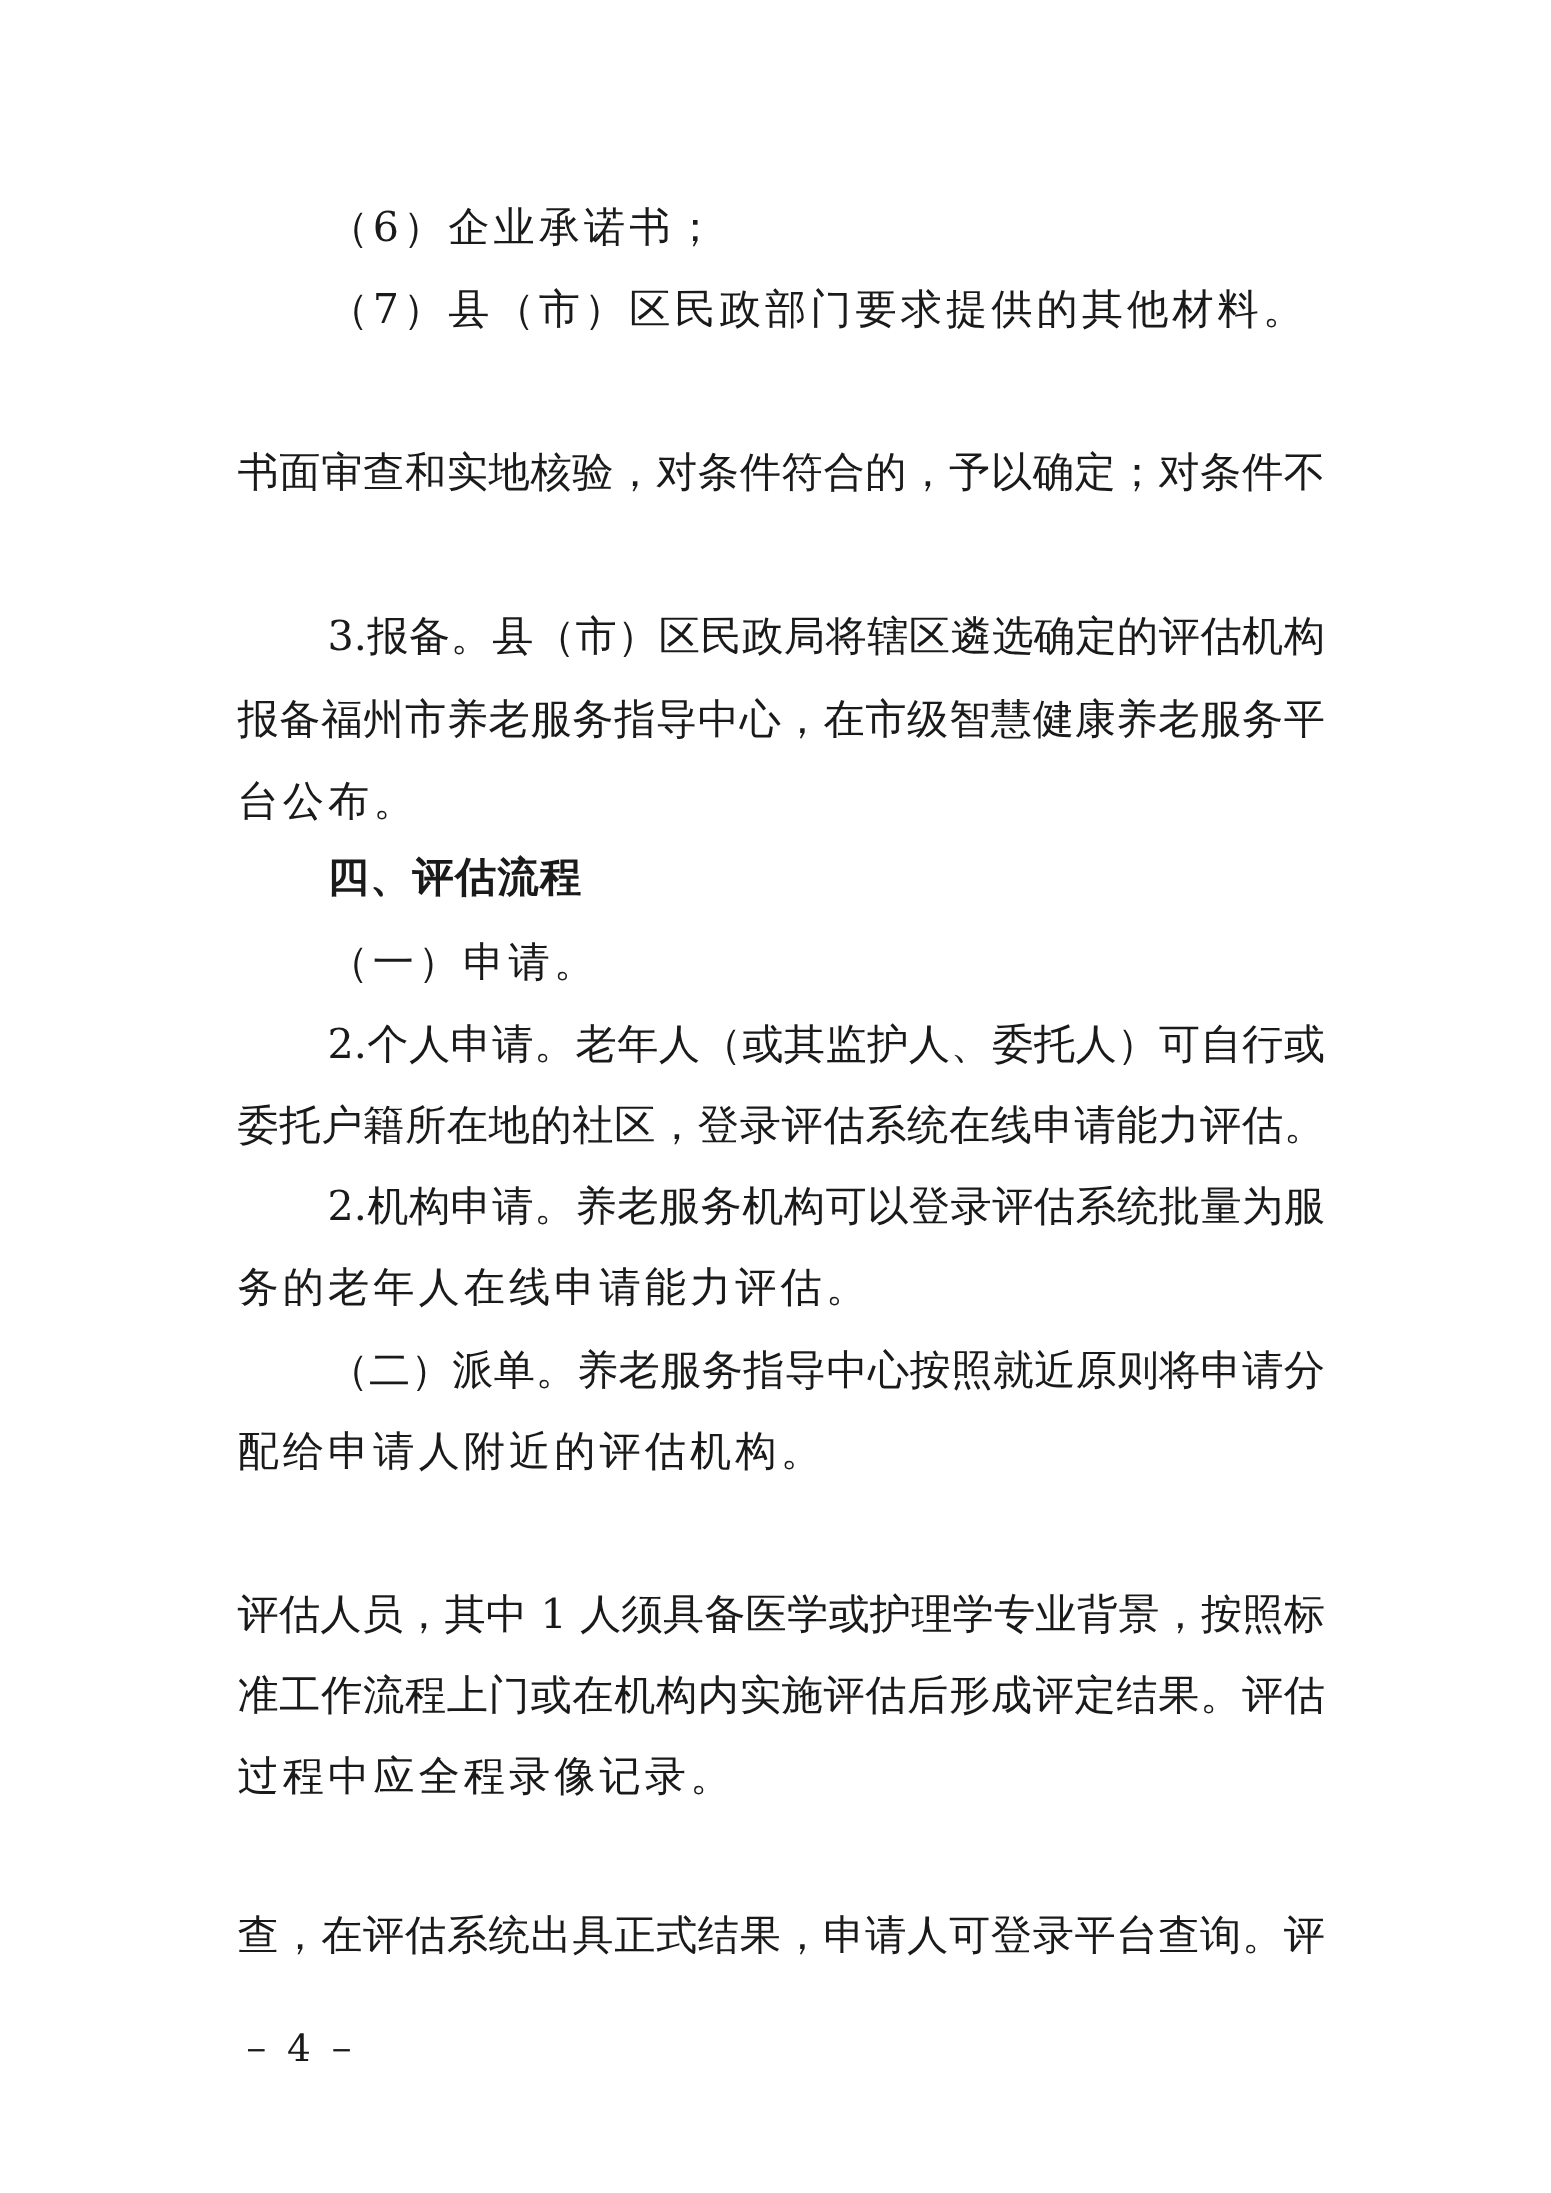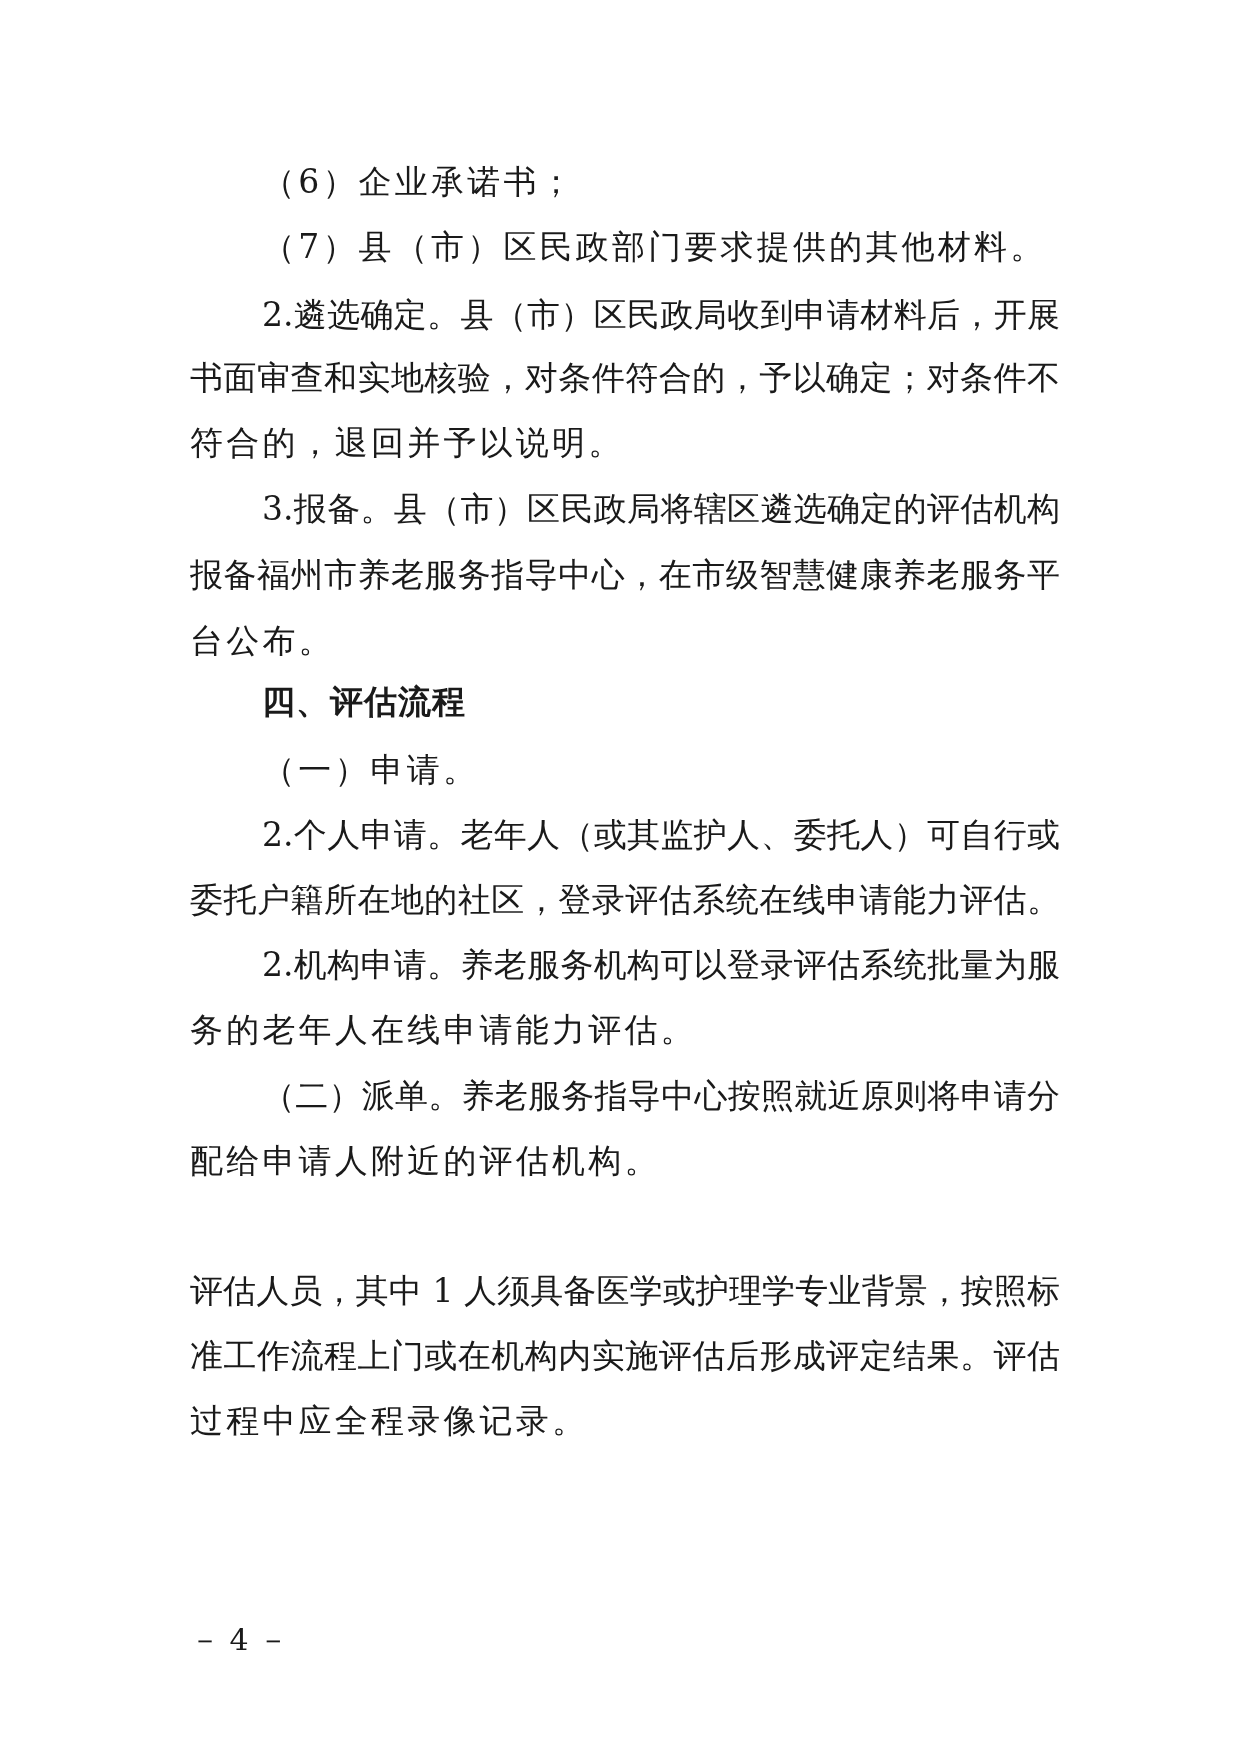"2.遴选确定。县（市）区民政局收到申请材料后，开展" div.line { html: <div>2.遴选确定。县（市）区民政局收到申请材料后，开展</div> -> none }
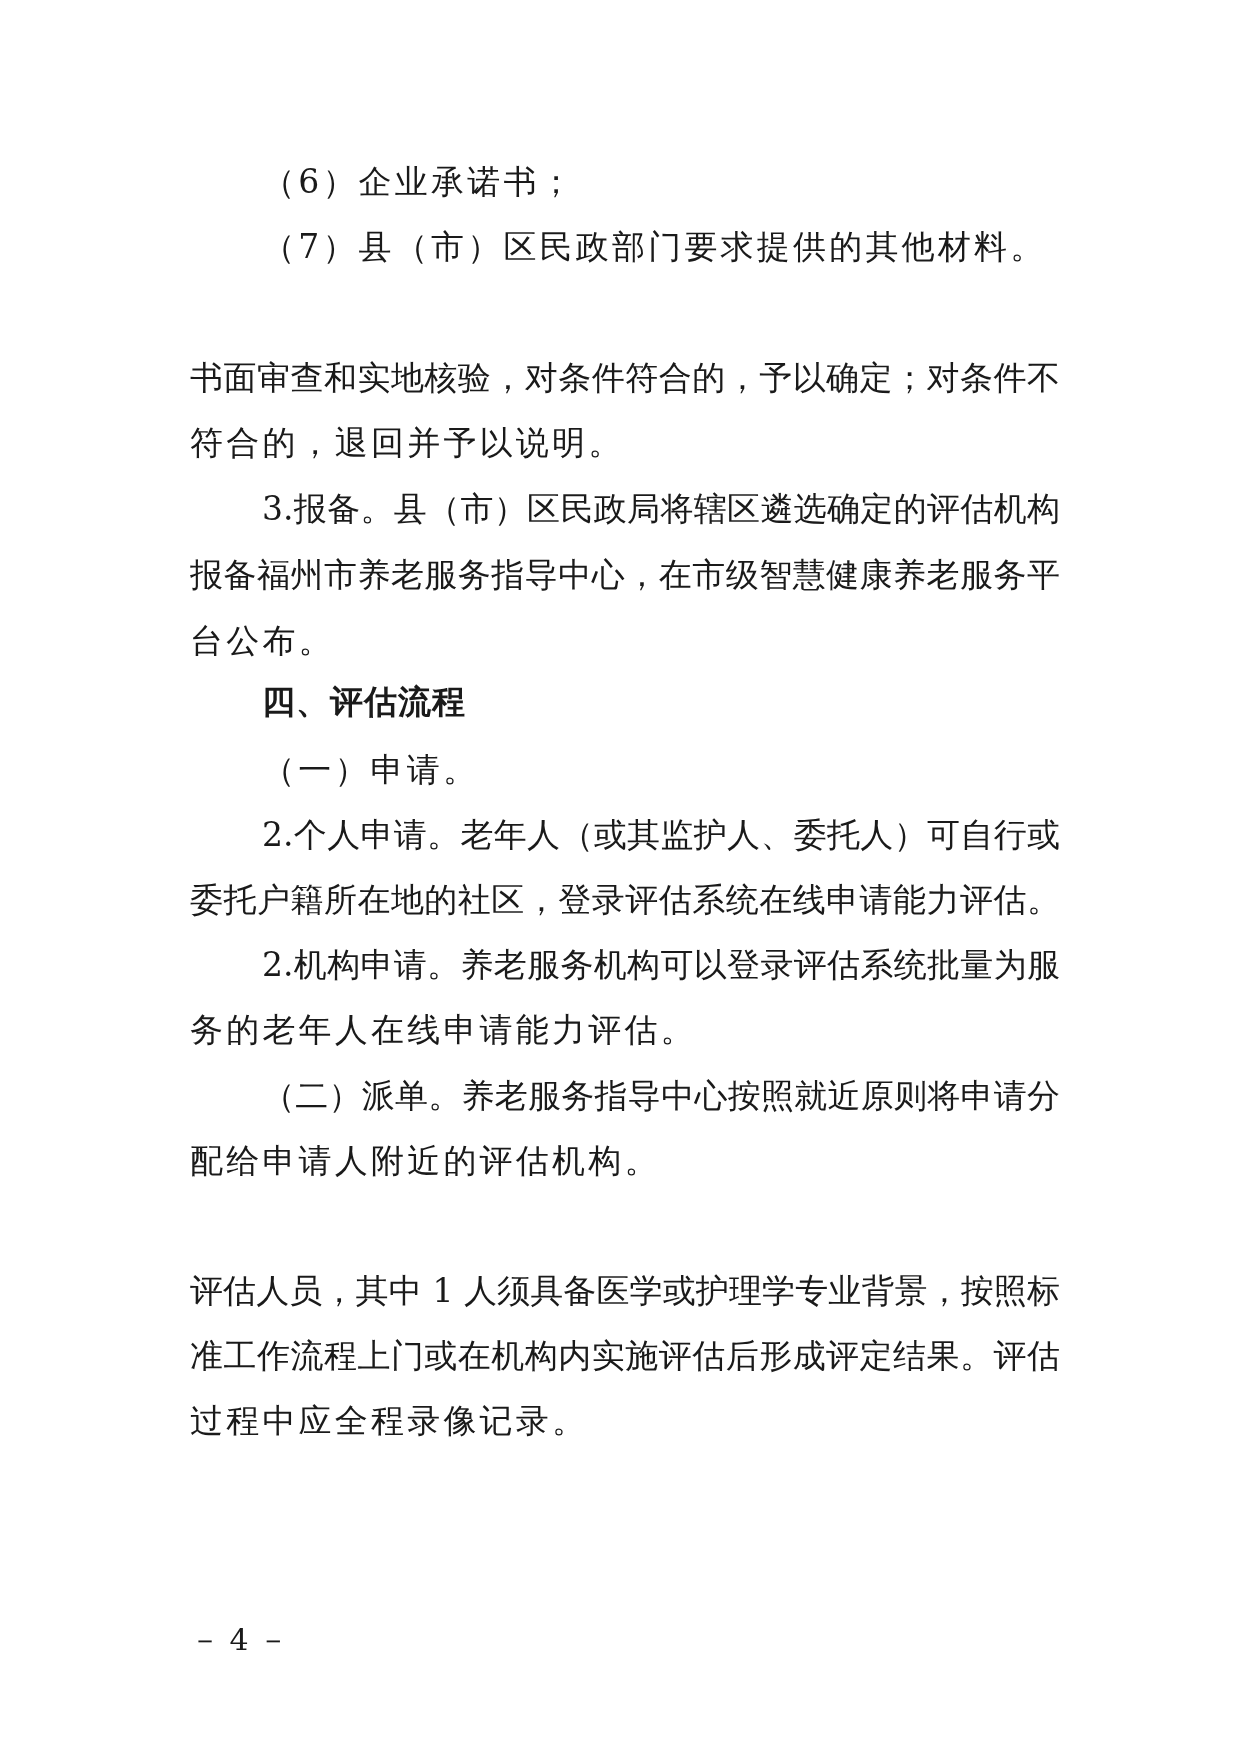"符合的，退回并予以说明。" div.line { html: <div>符合的，退回并予以说明。</div> -> none }
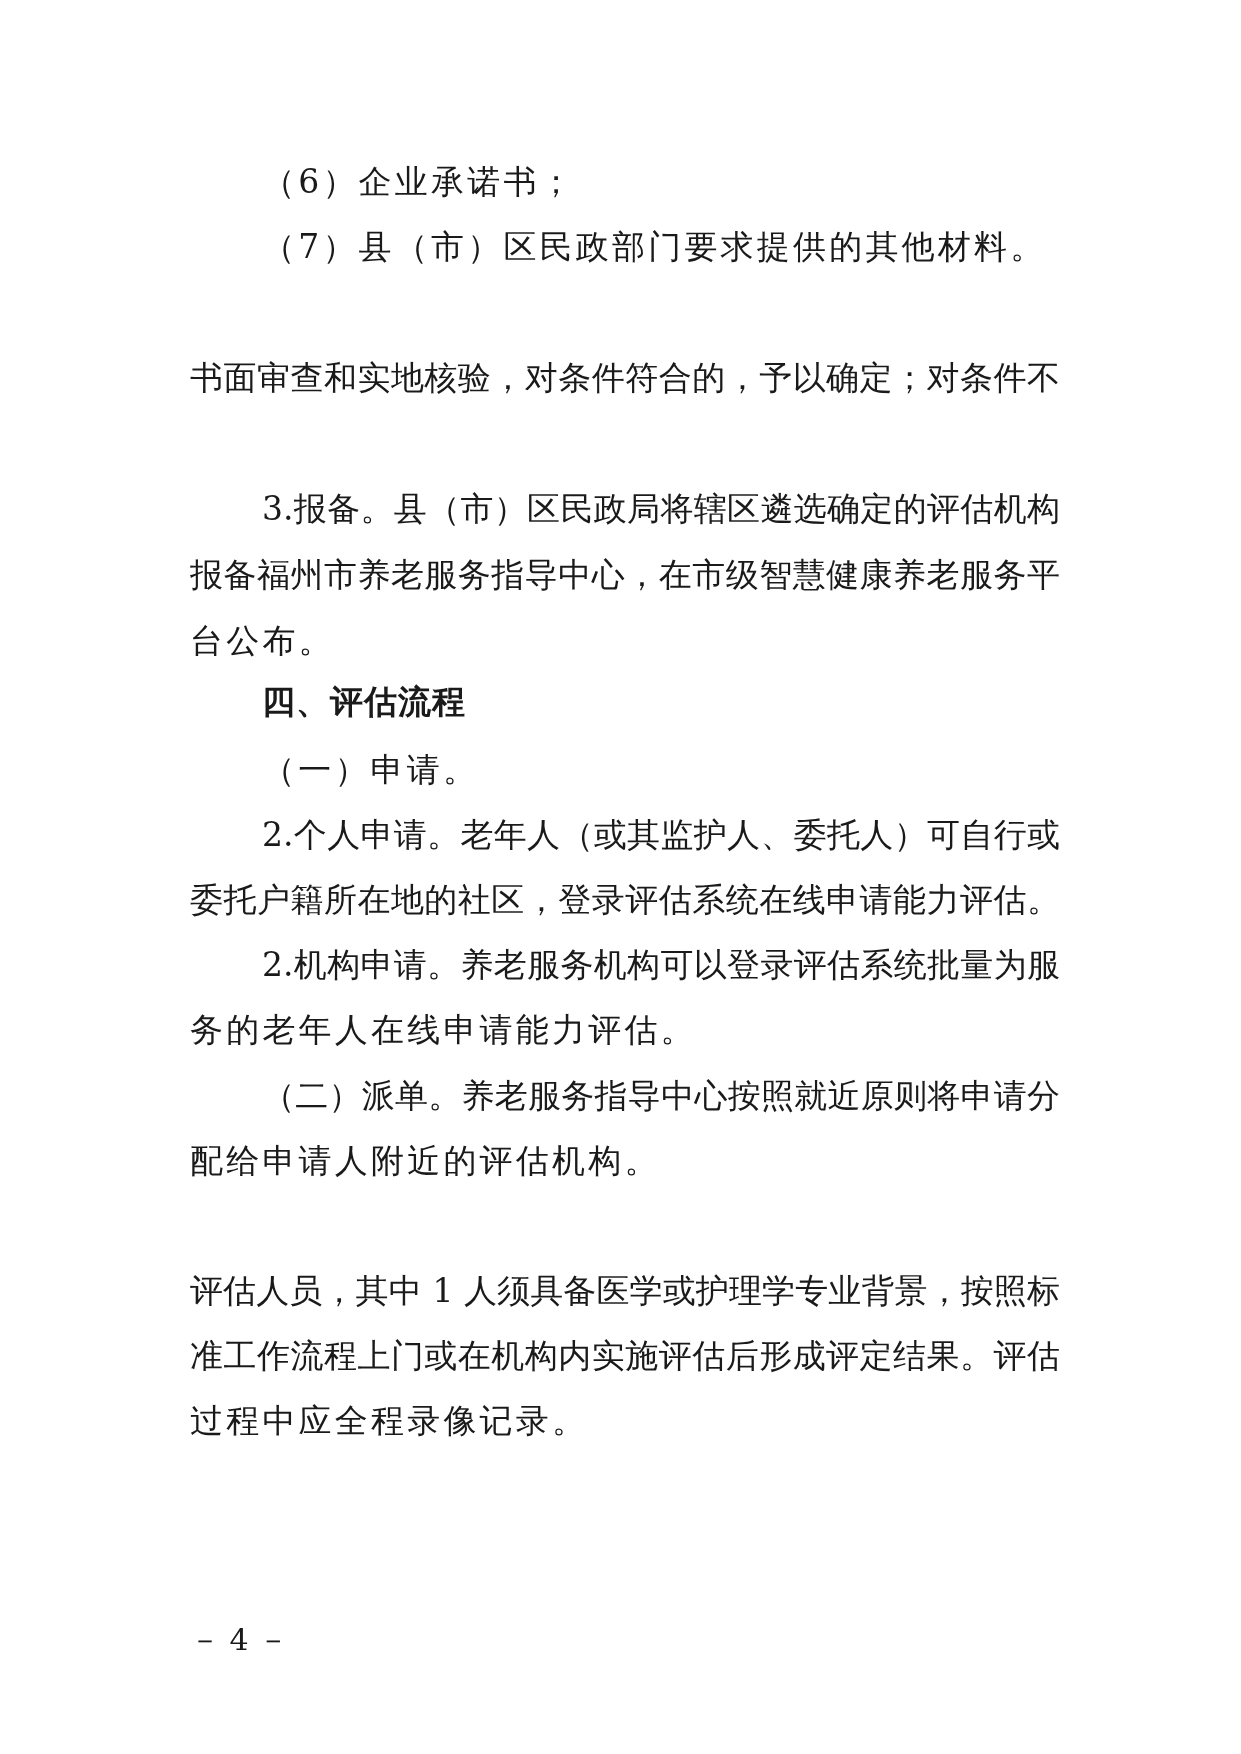"查，在评估系统出具正式结果，申请人可登录平台查询。评" div.line { html: none -> <div>查，在评估系统出具正式结果，申请人可登录平台查询。评</div> }
